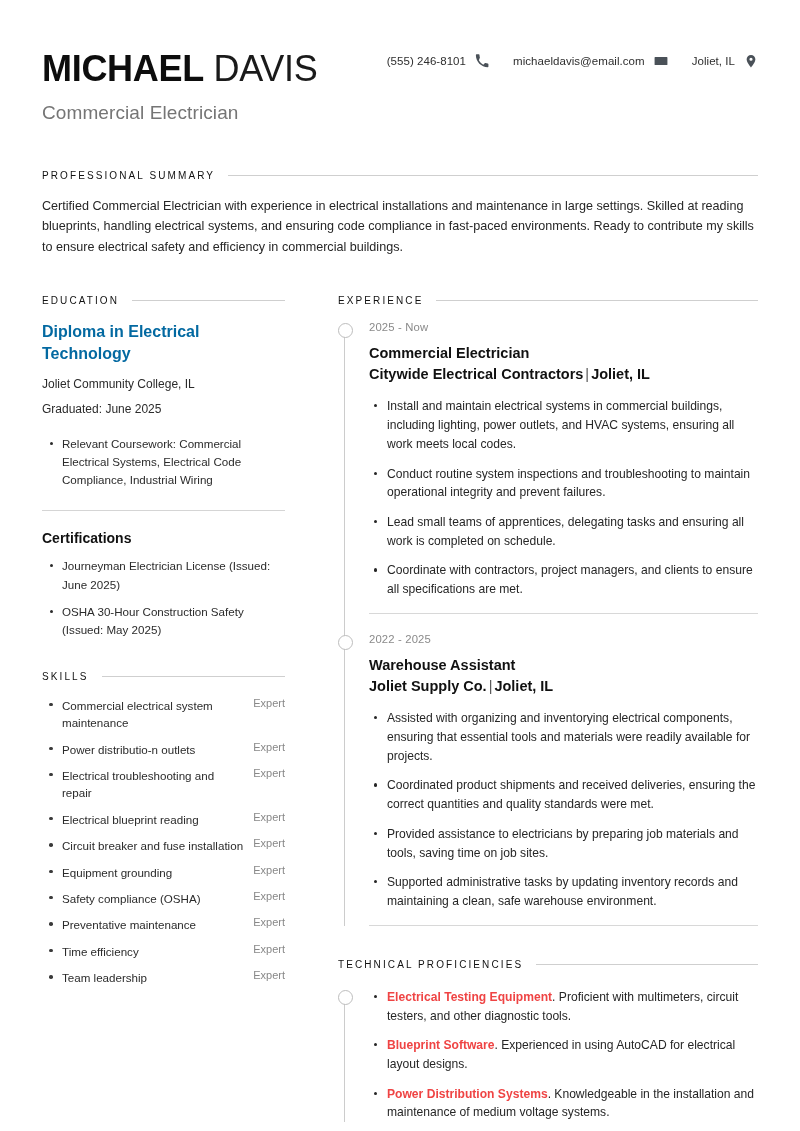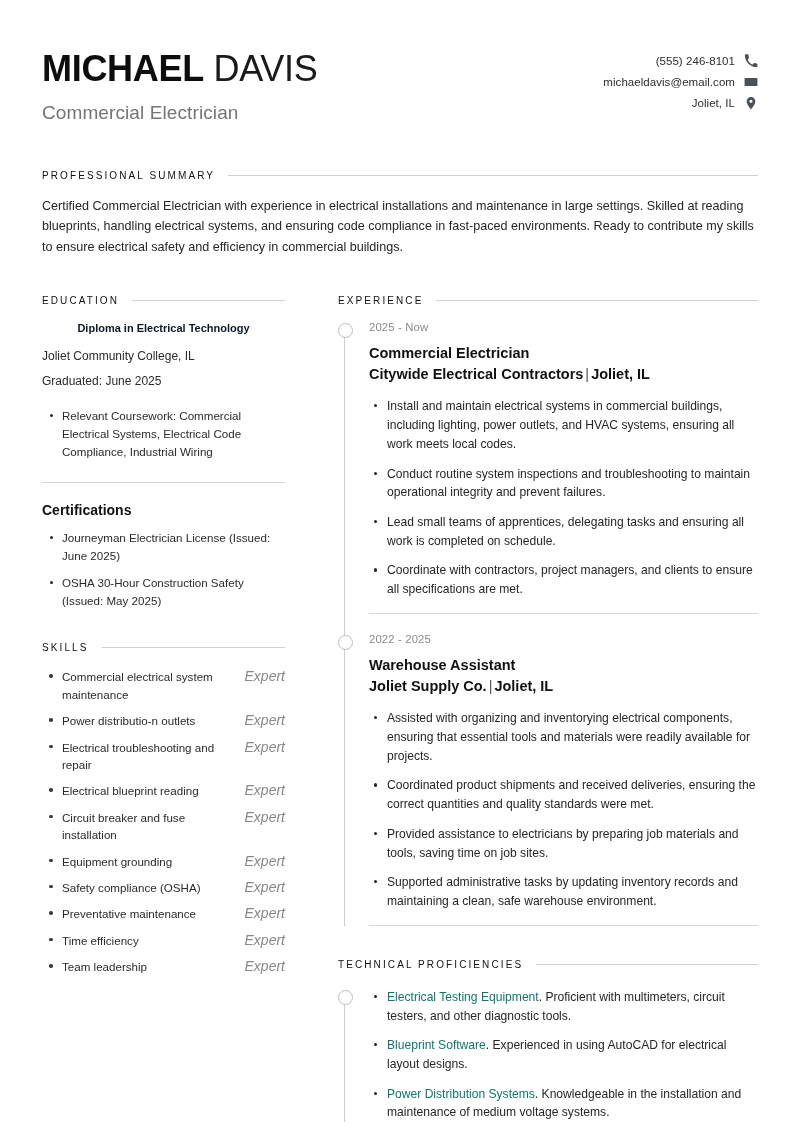"(555) 246-8101" .contacts { flex-direction: column -> row; gap: 7px -> 24px }
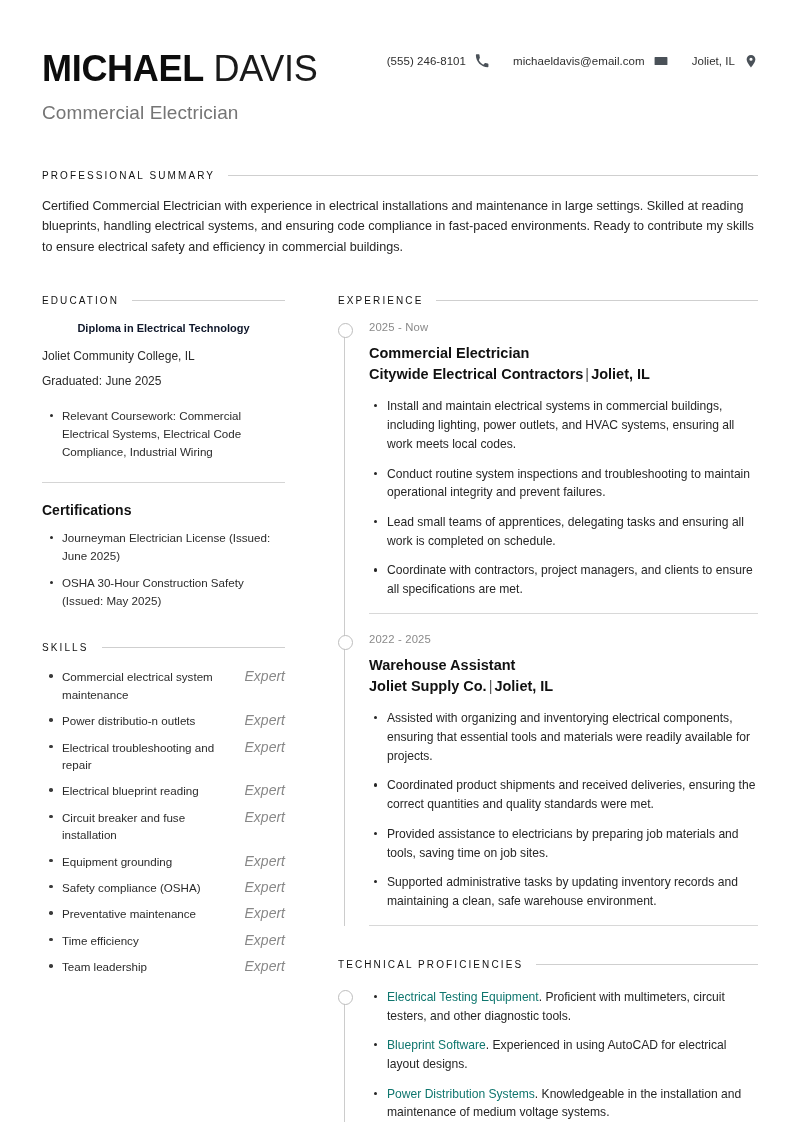"Diploma in Electrical Technology" .edu-degree { color: #0f172a -> #0369a1; font-size: 11px -> 16px; text-align: center -> none }
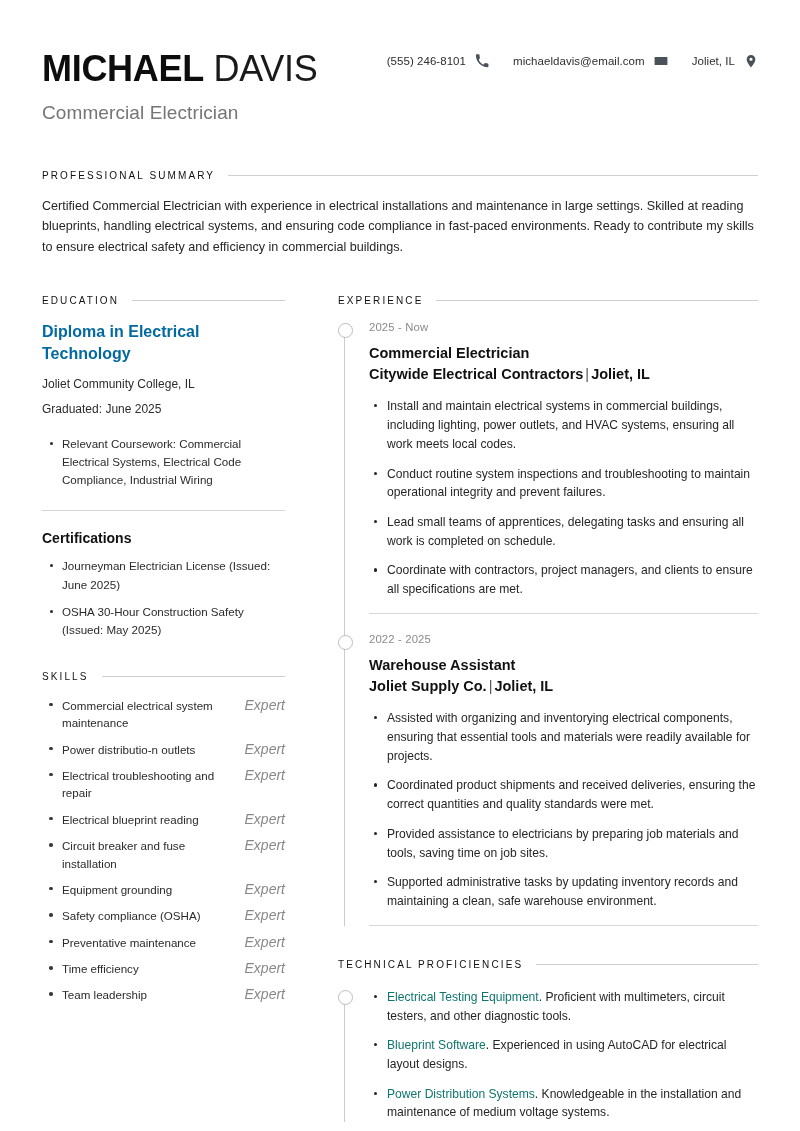"Expert" .skill-level { font-size: 14px -> 11px; font-style: italic -> none }
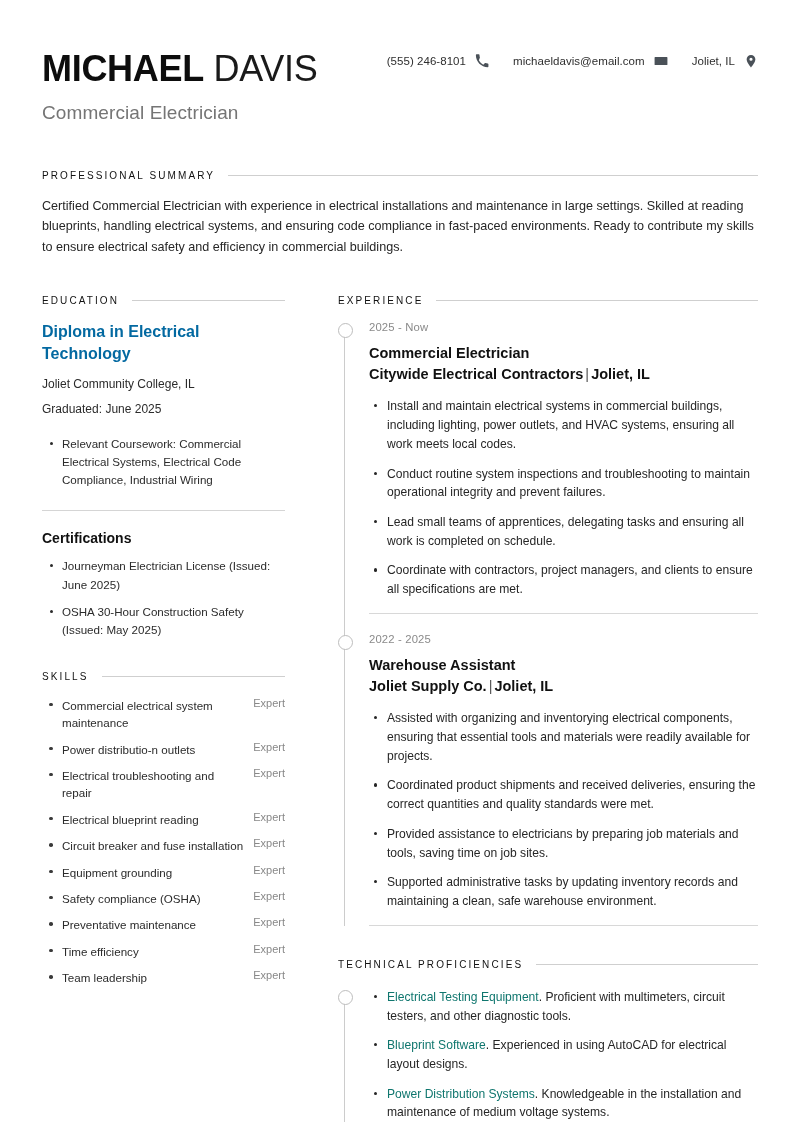"Electrical Testing Equipment" .bullets li b { color: #0f766e -> #ef4444; font-weight: 400 -> 700 }
